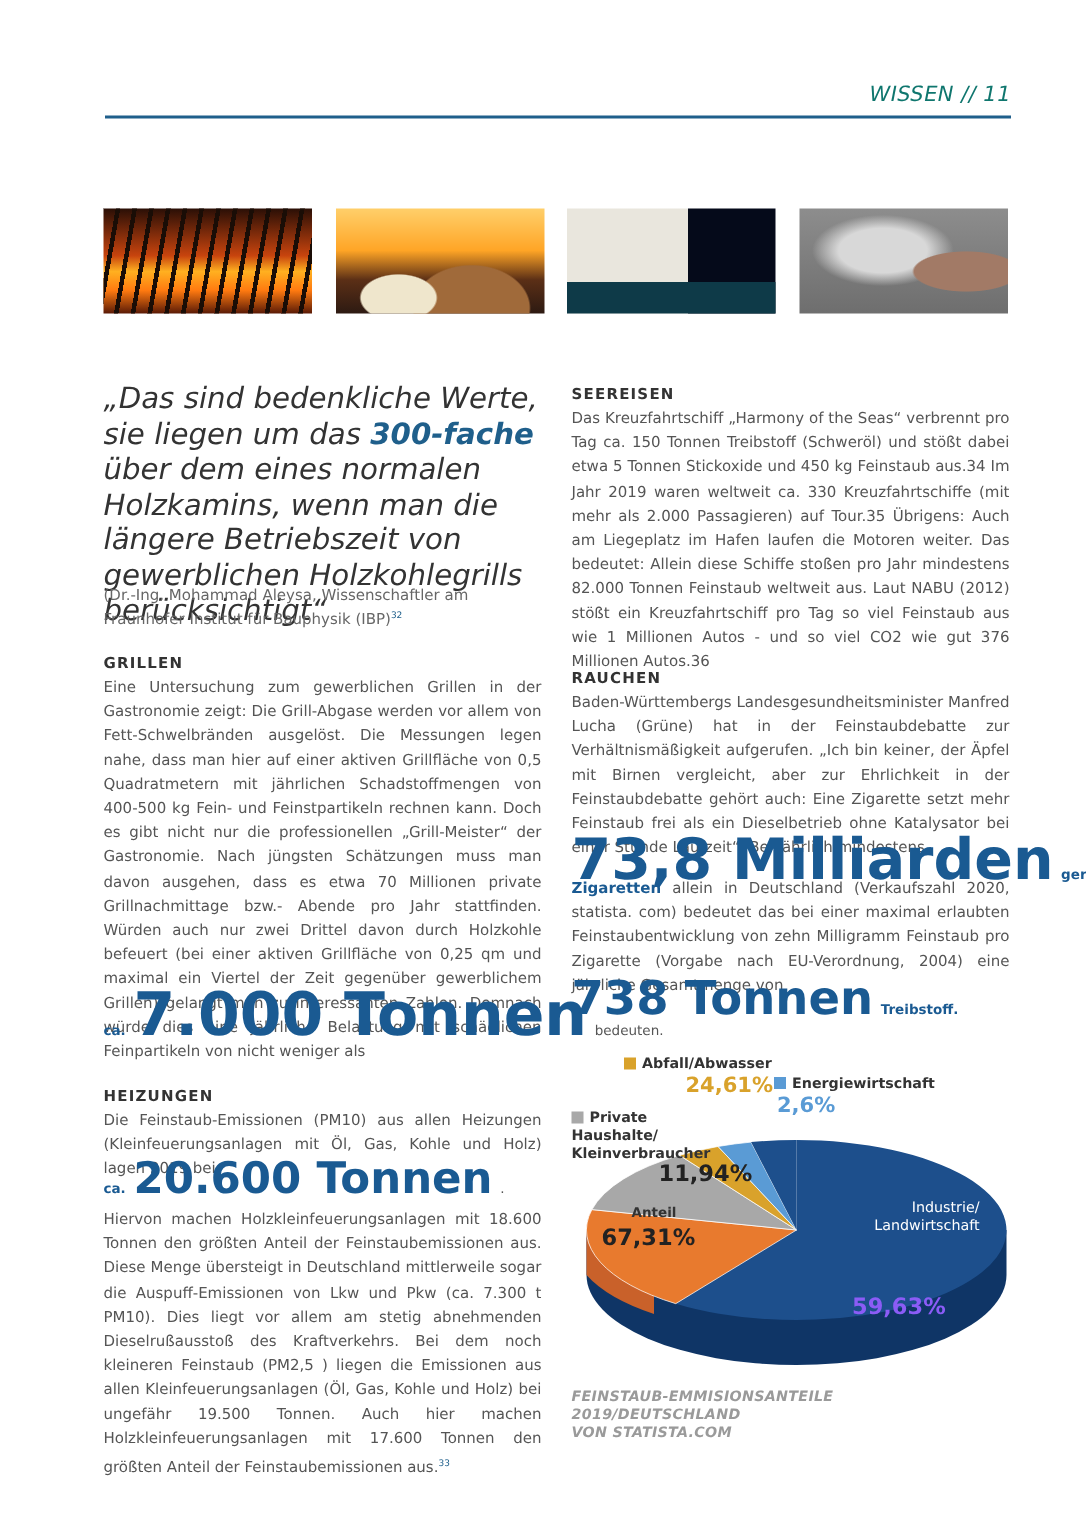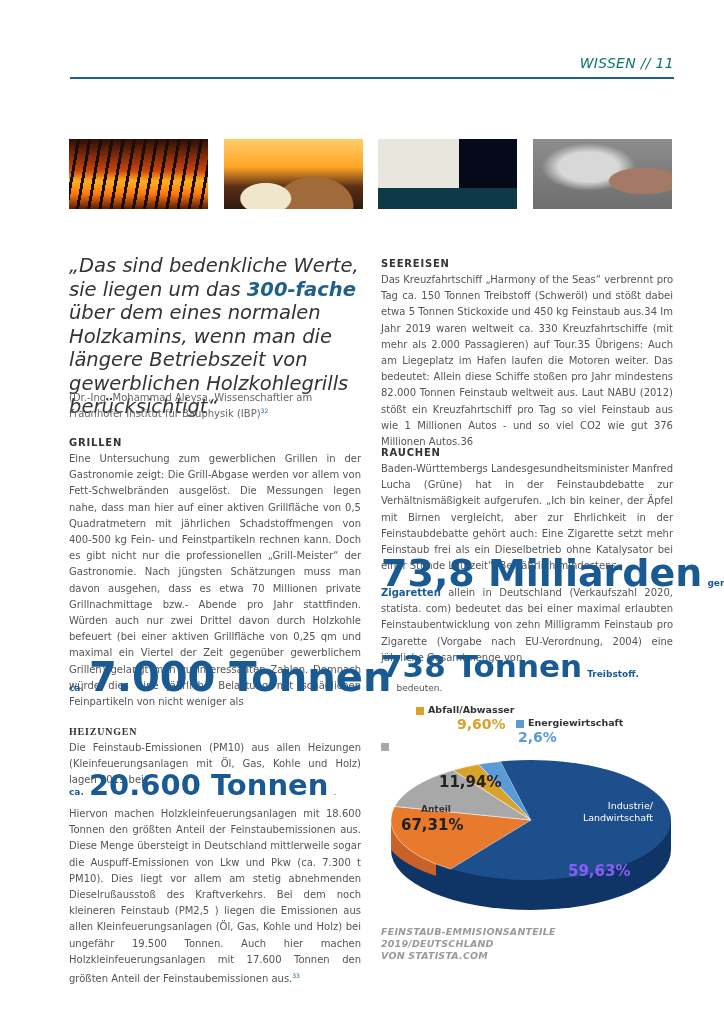"HEIZUNGEN" div.section-h { font-family: Liberation Serif, serif -> none }
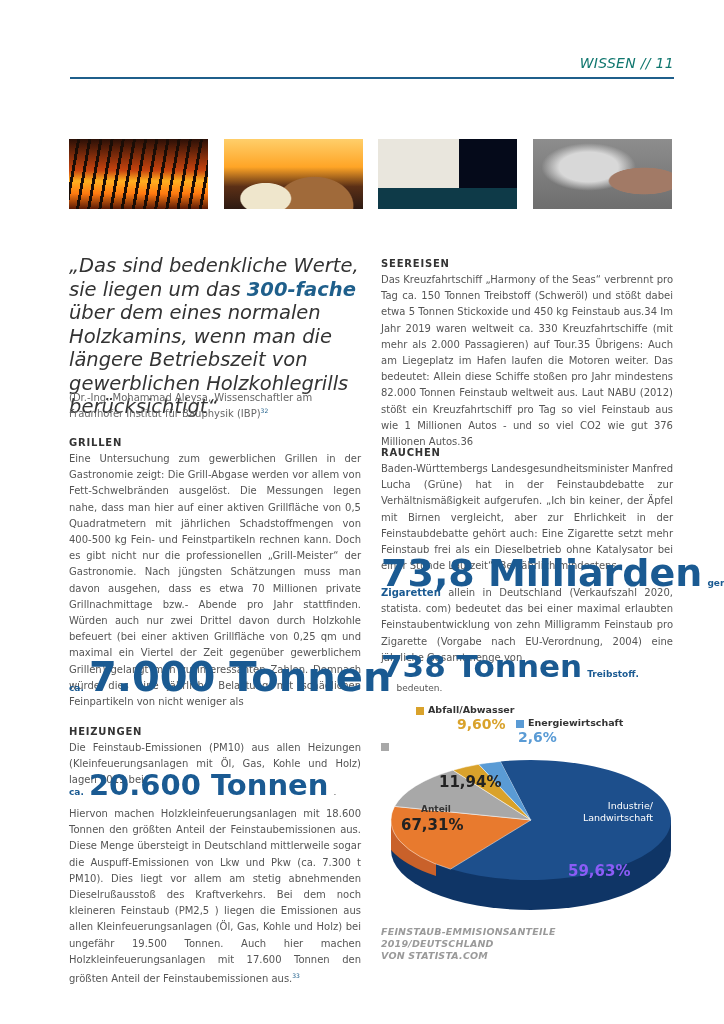"9,60%" div.pct { text: 9,60% -> 24,61% }
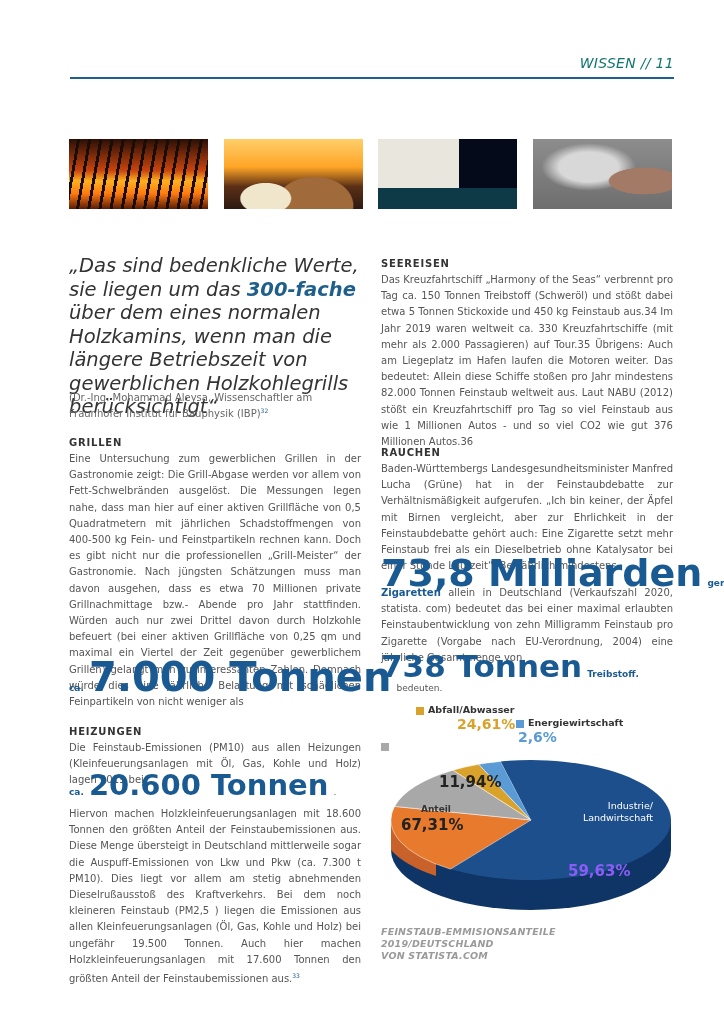"Private Haushalte/ Kleinverbraucher" span { html: none -> <span>Private Haushalte/ Kleinverbraucher</span> }
